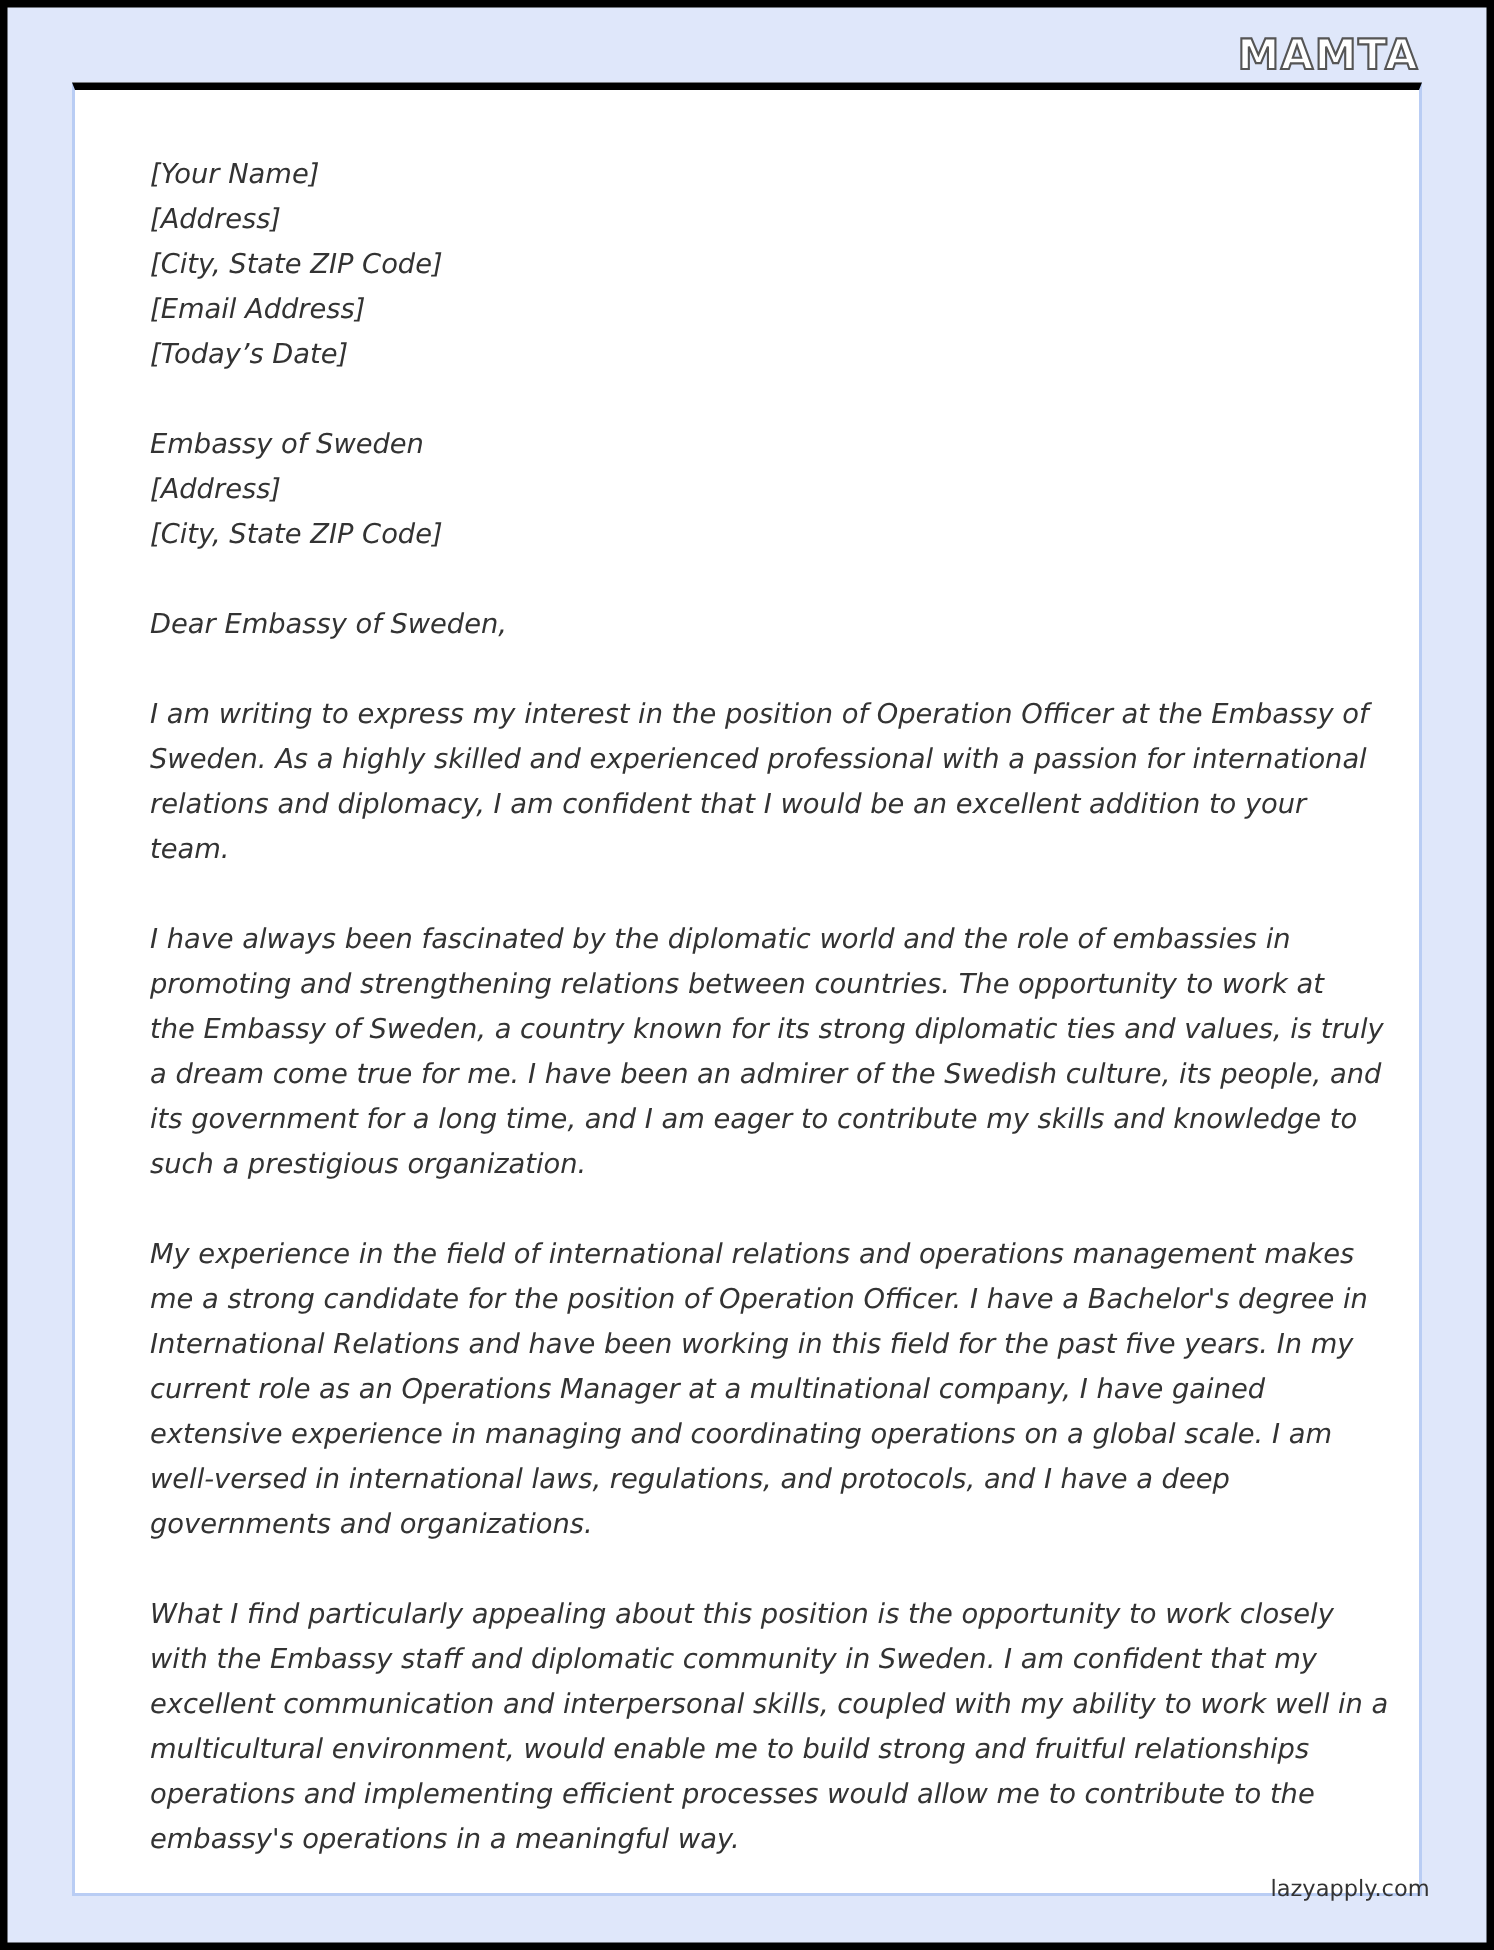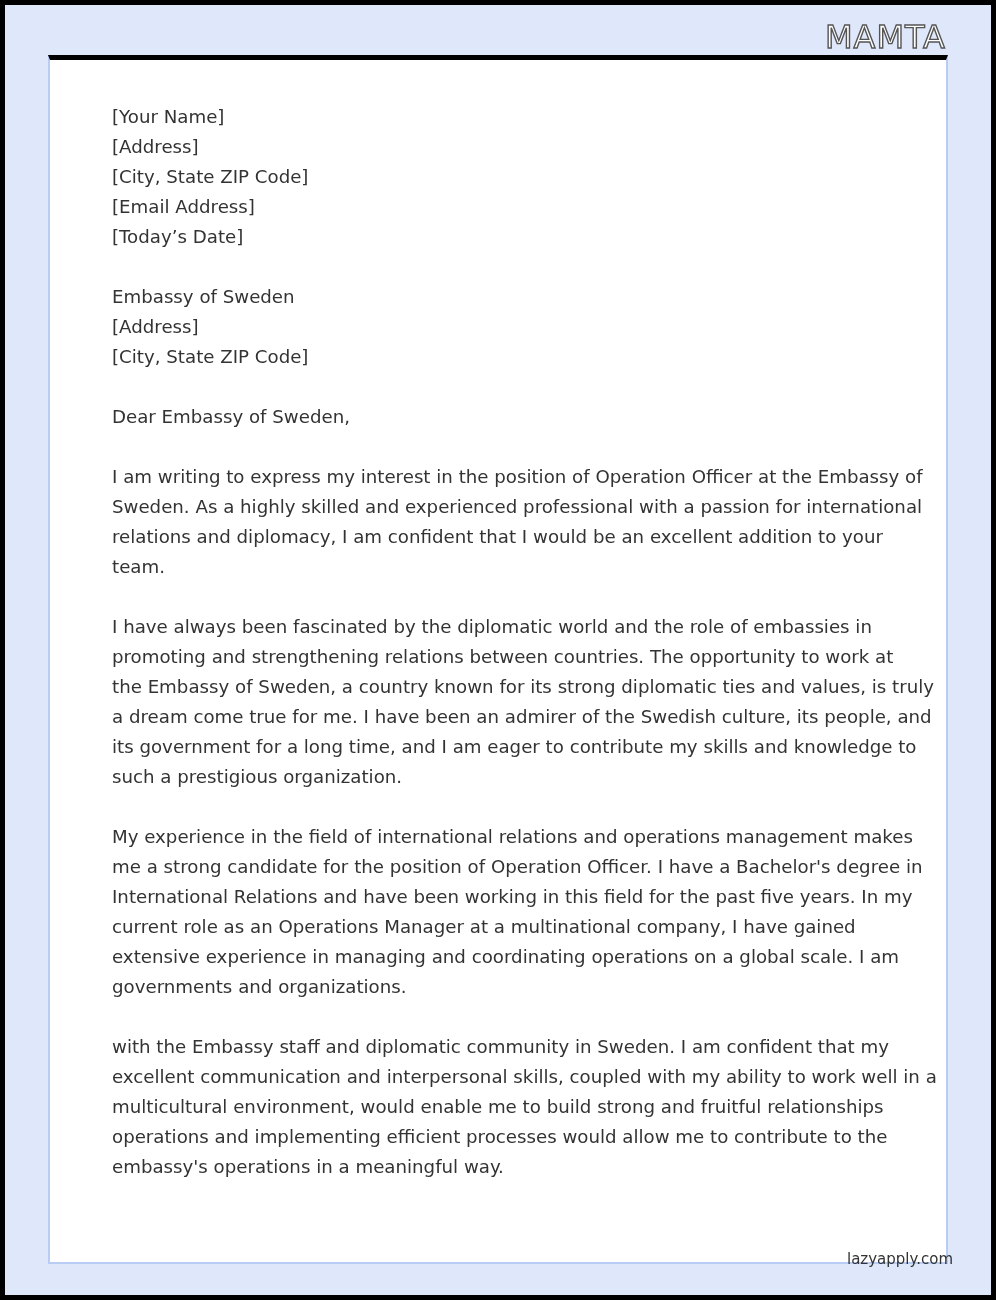"MAMTA" .logo { font-size: 32px -> 28px; font-weight: normal -> bold }
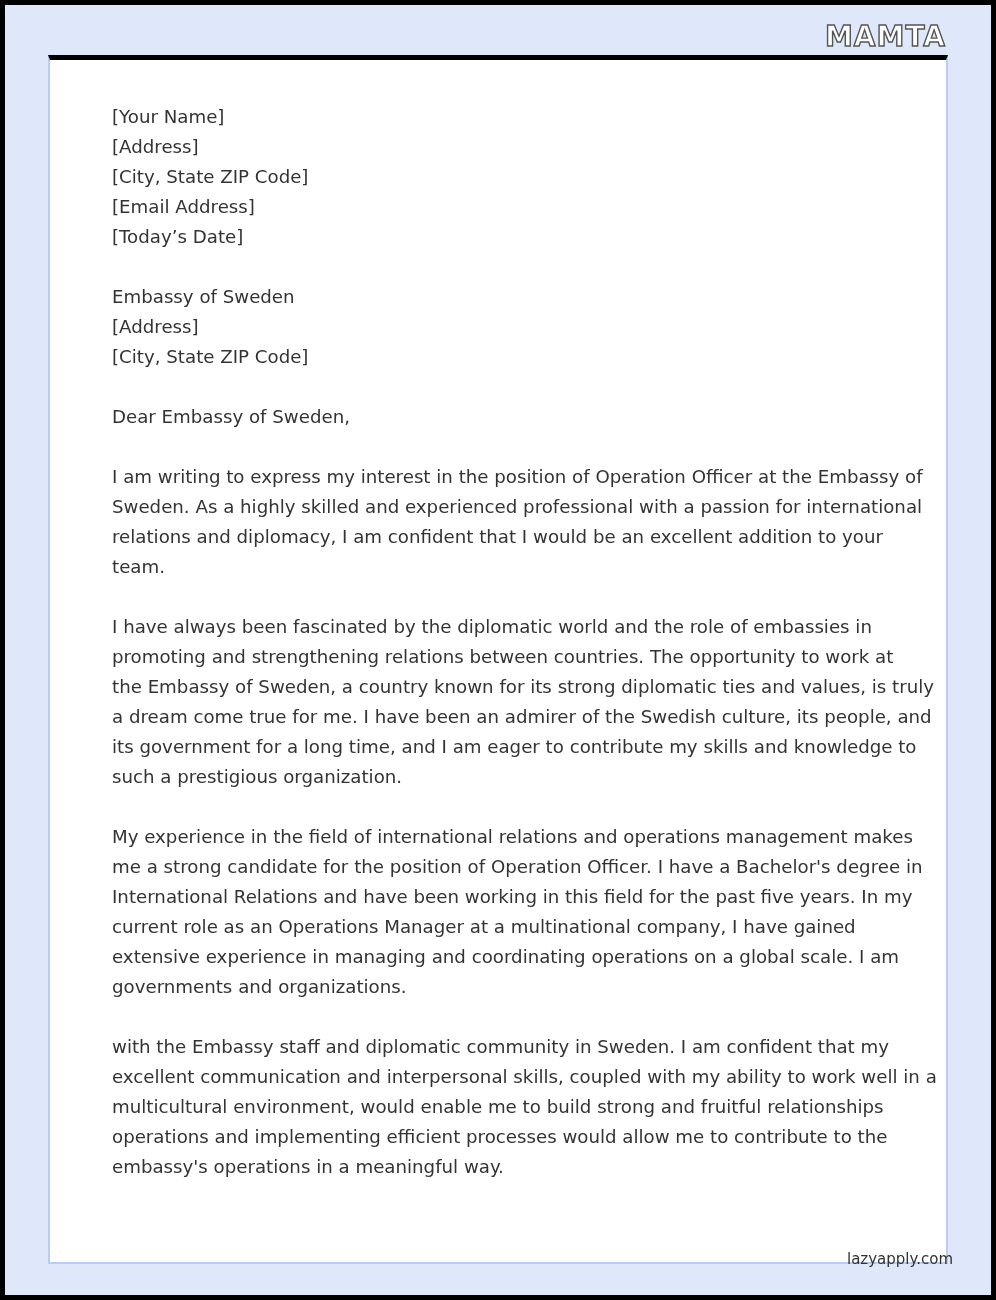"[Your Name]" .letter .para { font-style: none -> italic; margin: 0 0 30px 12px -> 0 0 30px 0 }
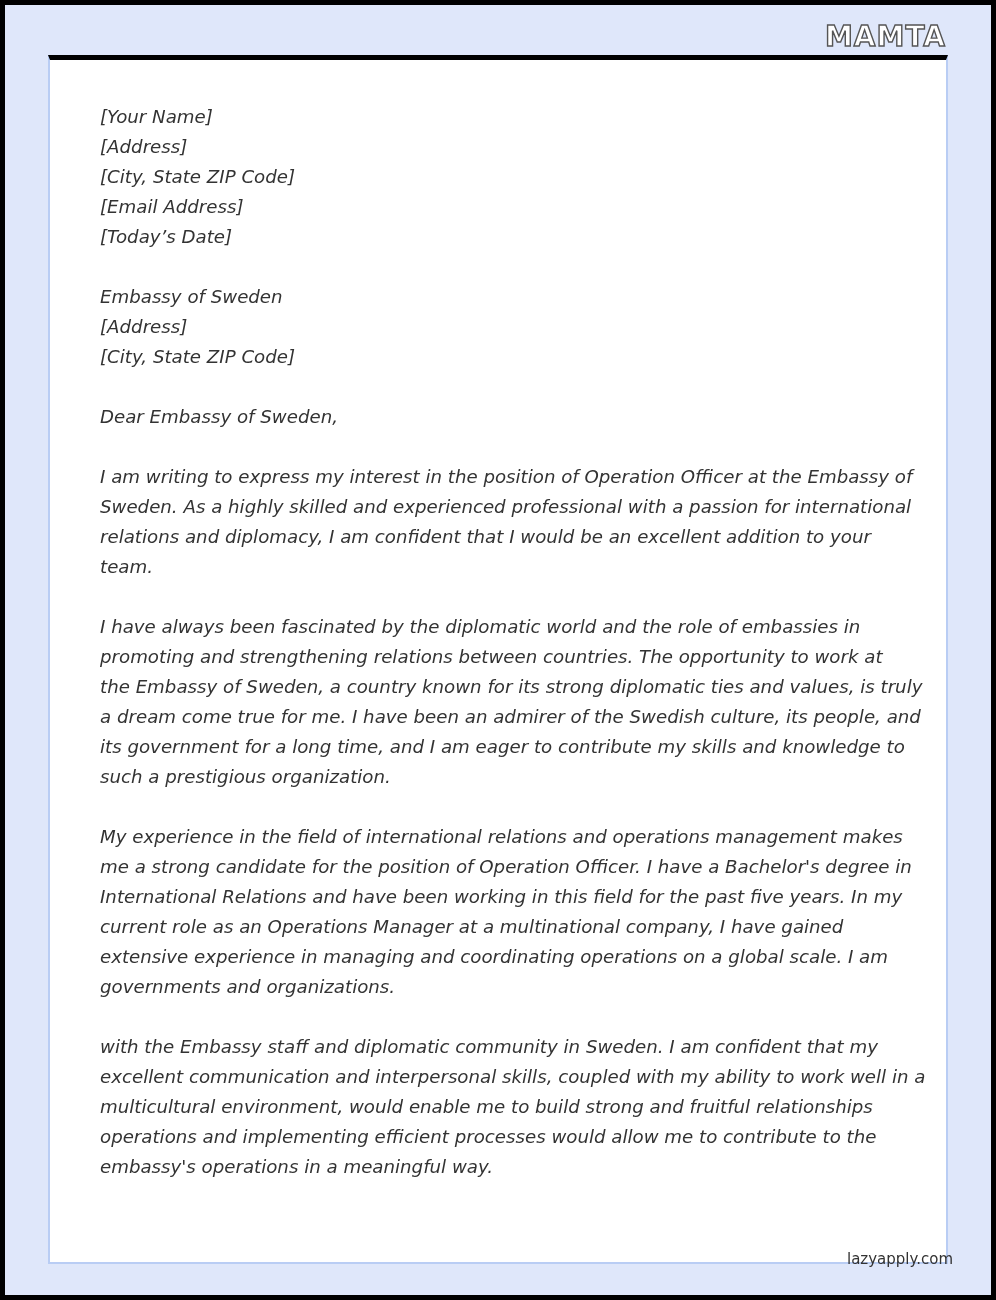"well-versed in international laws," span.line { html: none -> <span>well-versed in international laws, regulations, and protocols, and I have a deep</span> }
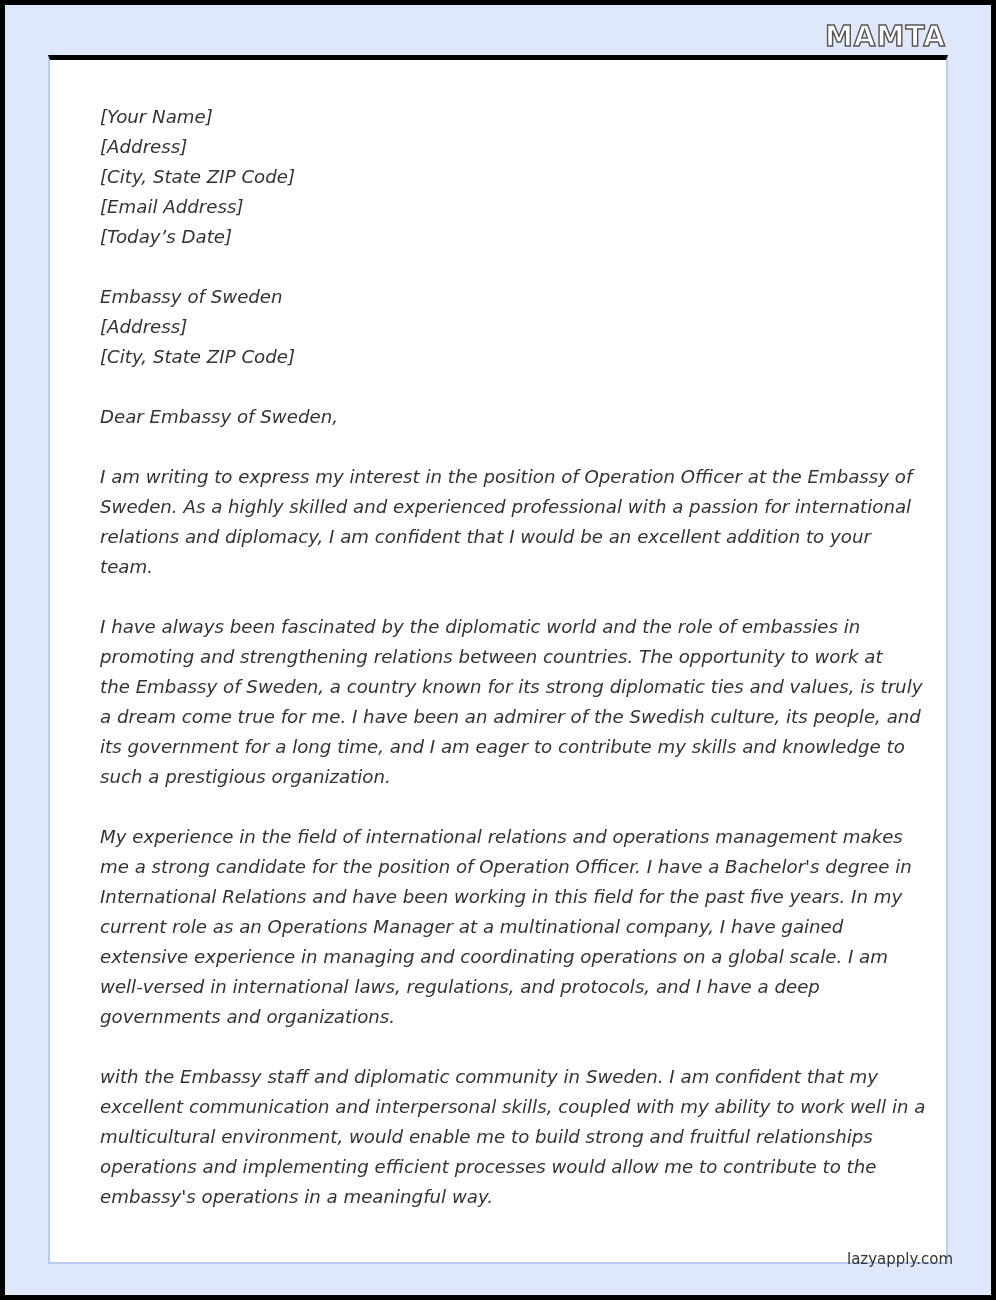"What I find particularly appealing" span.line { html: none -> <span>What I find particularly appealing about this position is the opportunity to work closely</span> }
